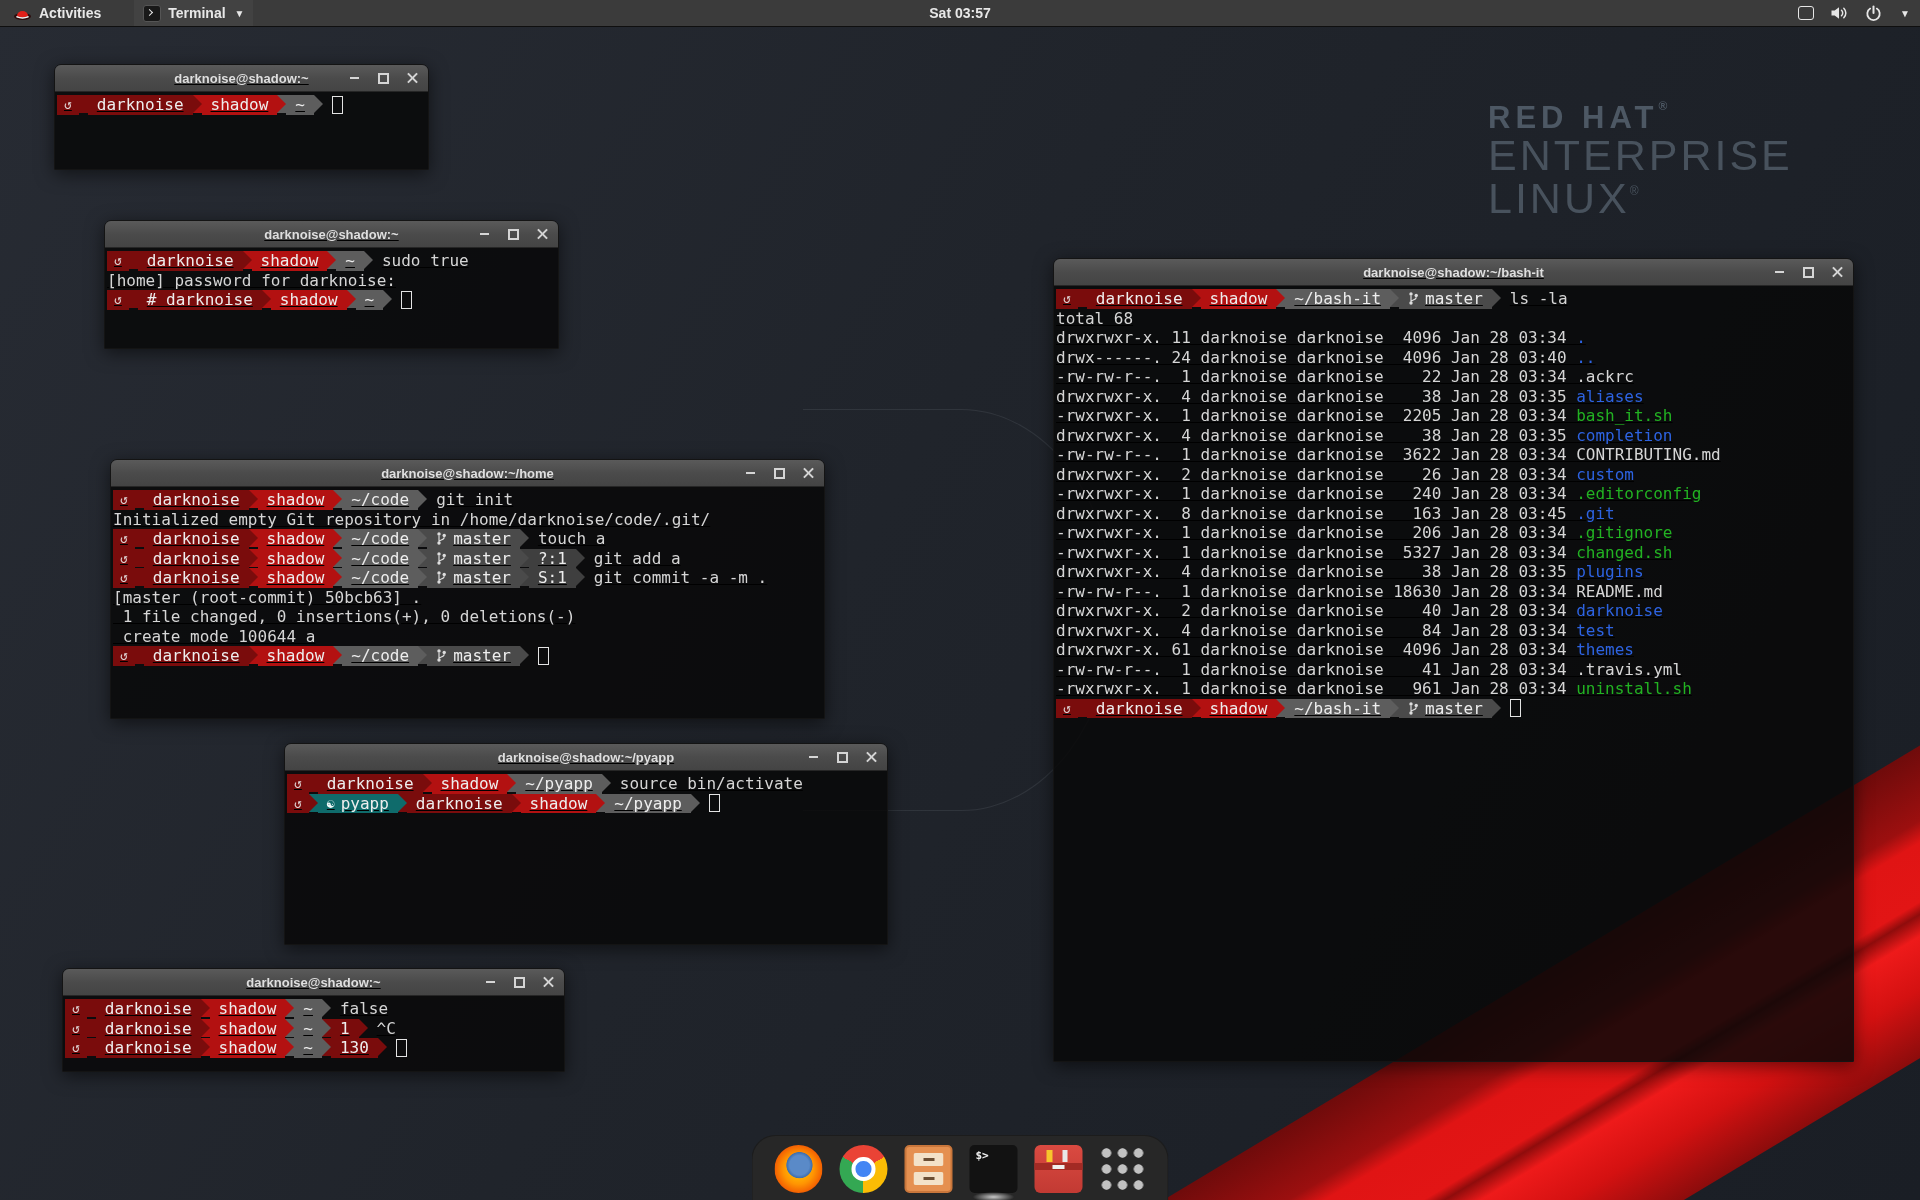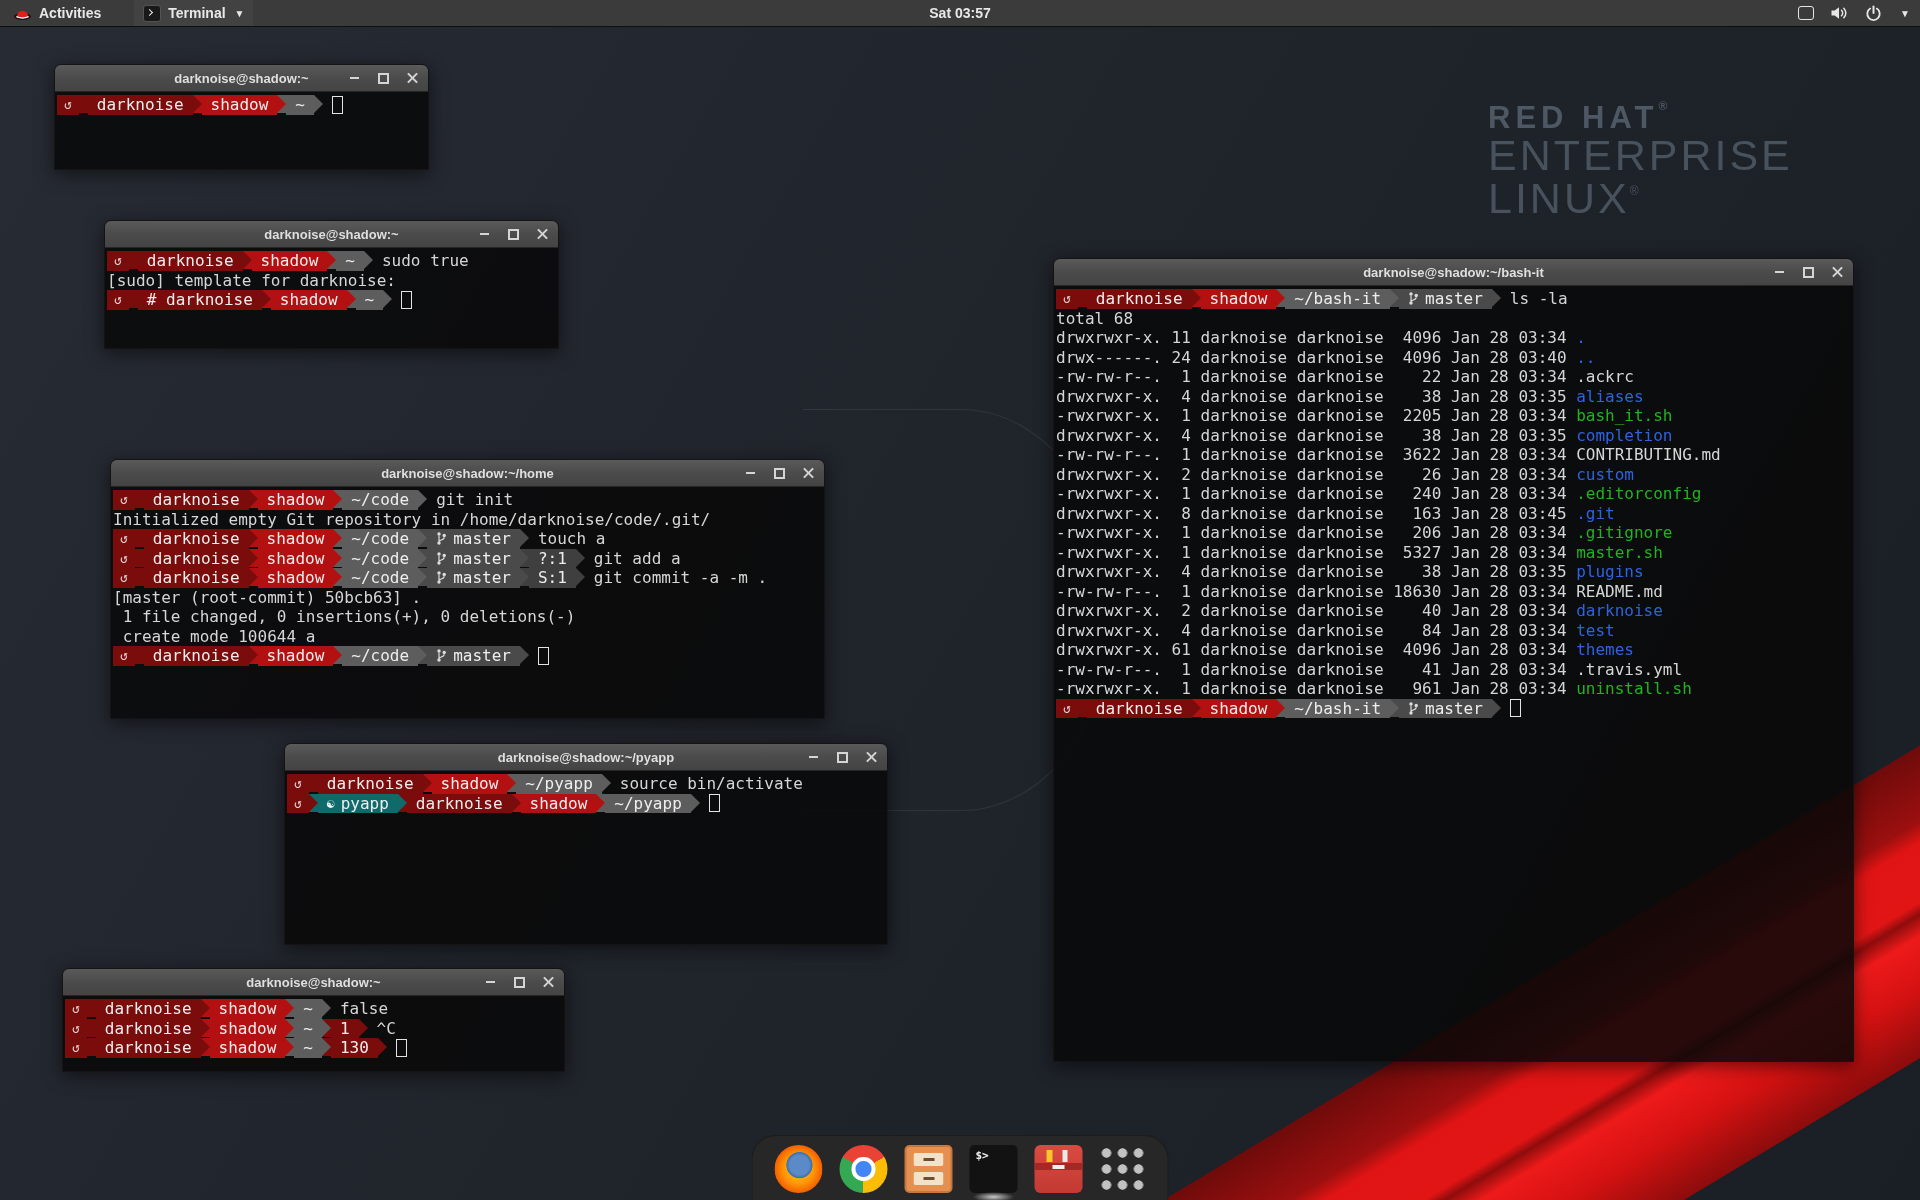"darknoise@shadow:~" .window { text-decoration: none -> underline }
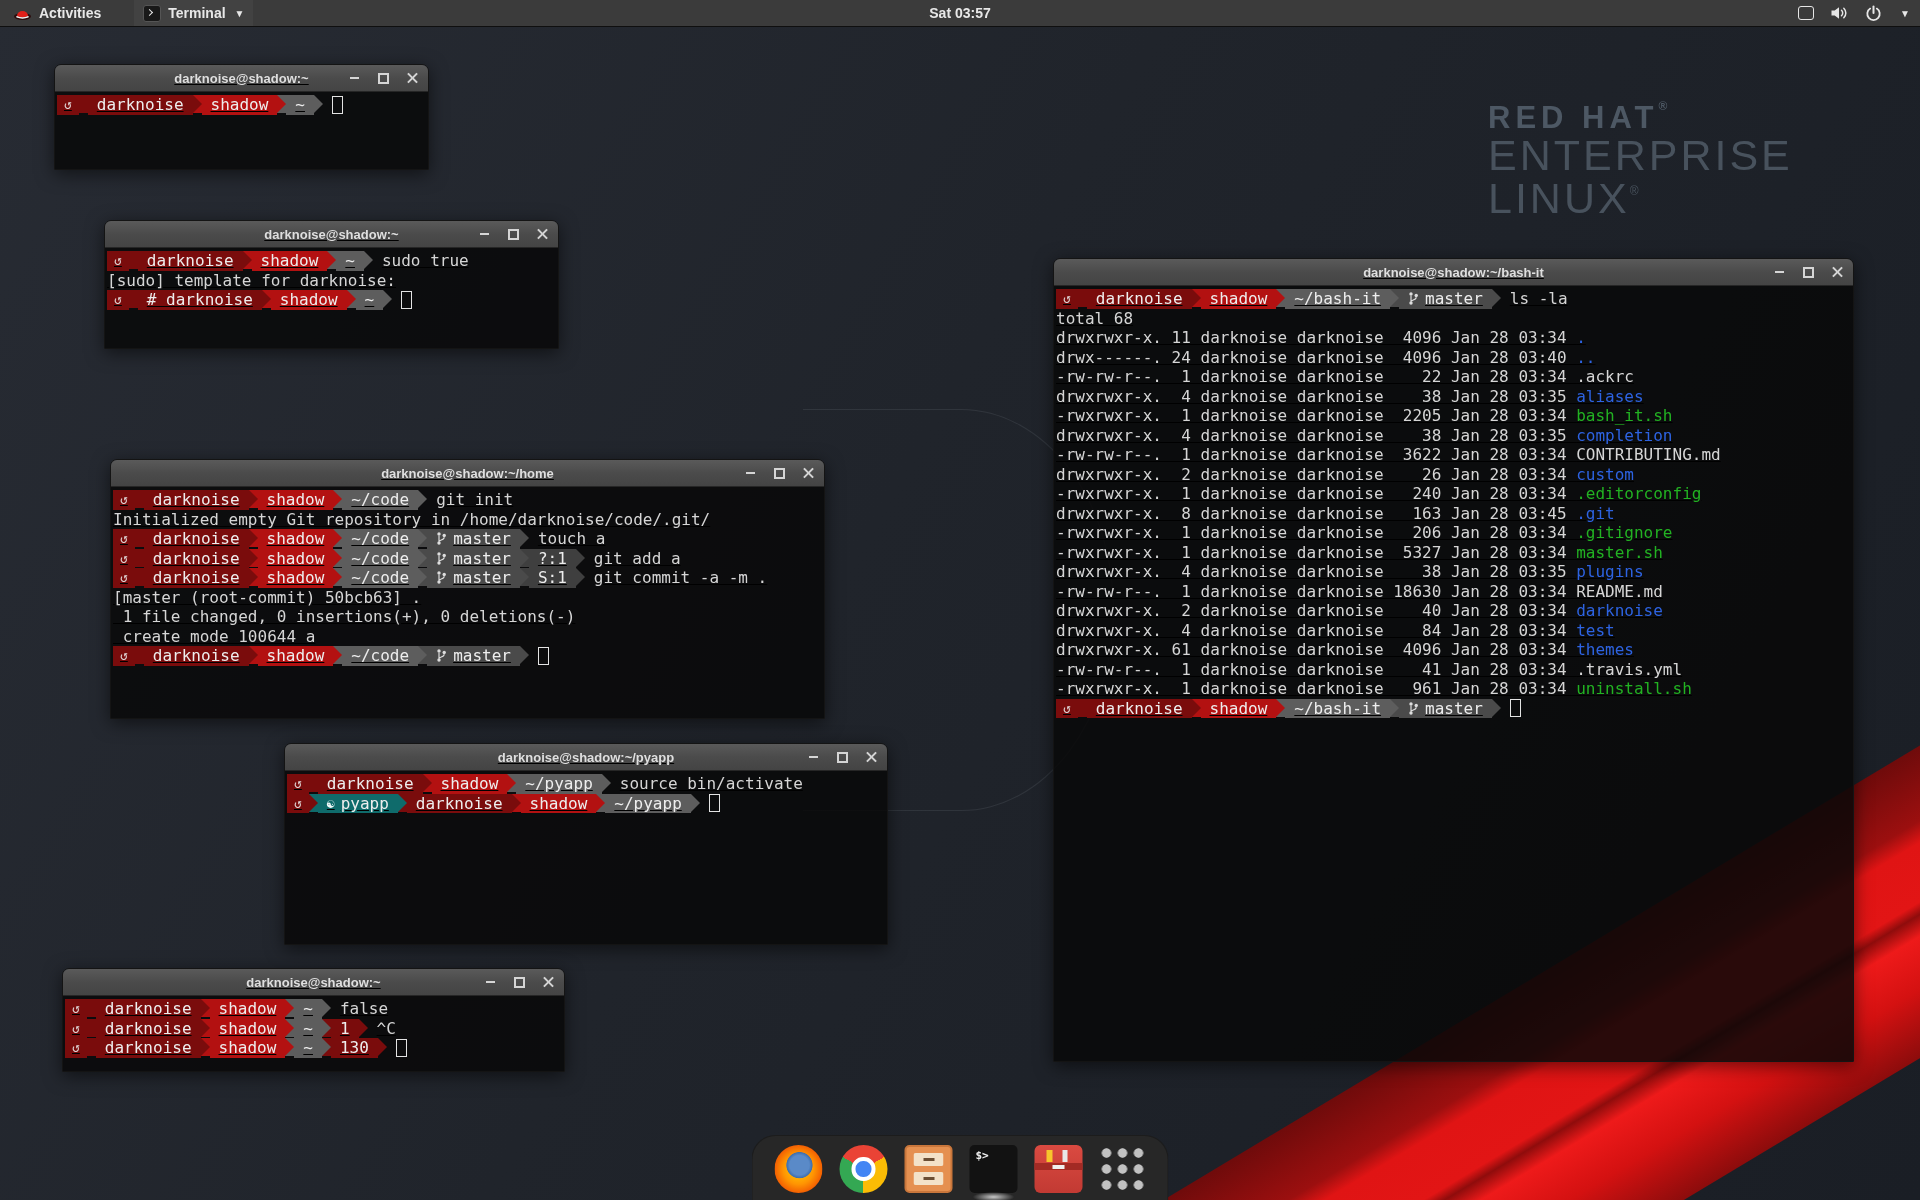"[sudo] template for darknoise:" span.plain { text: sudo] template -> home] password }
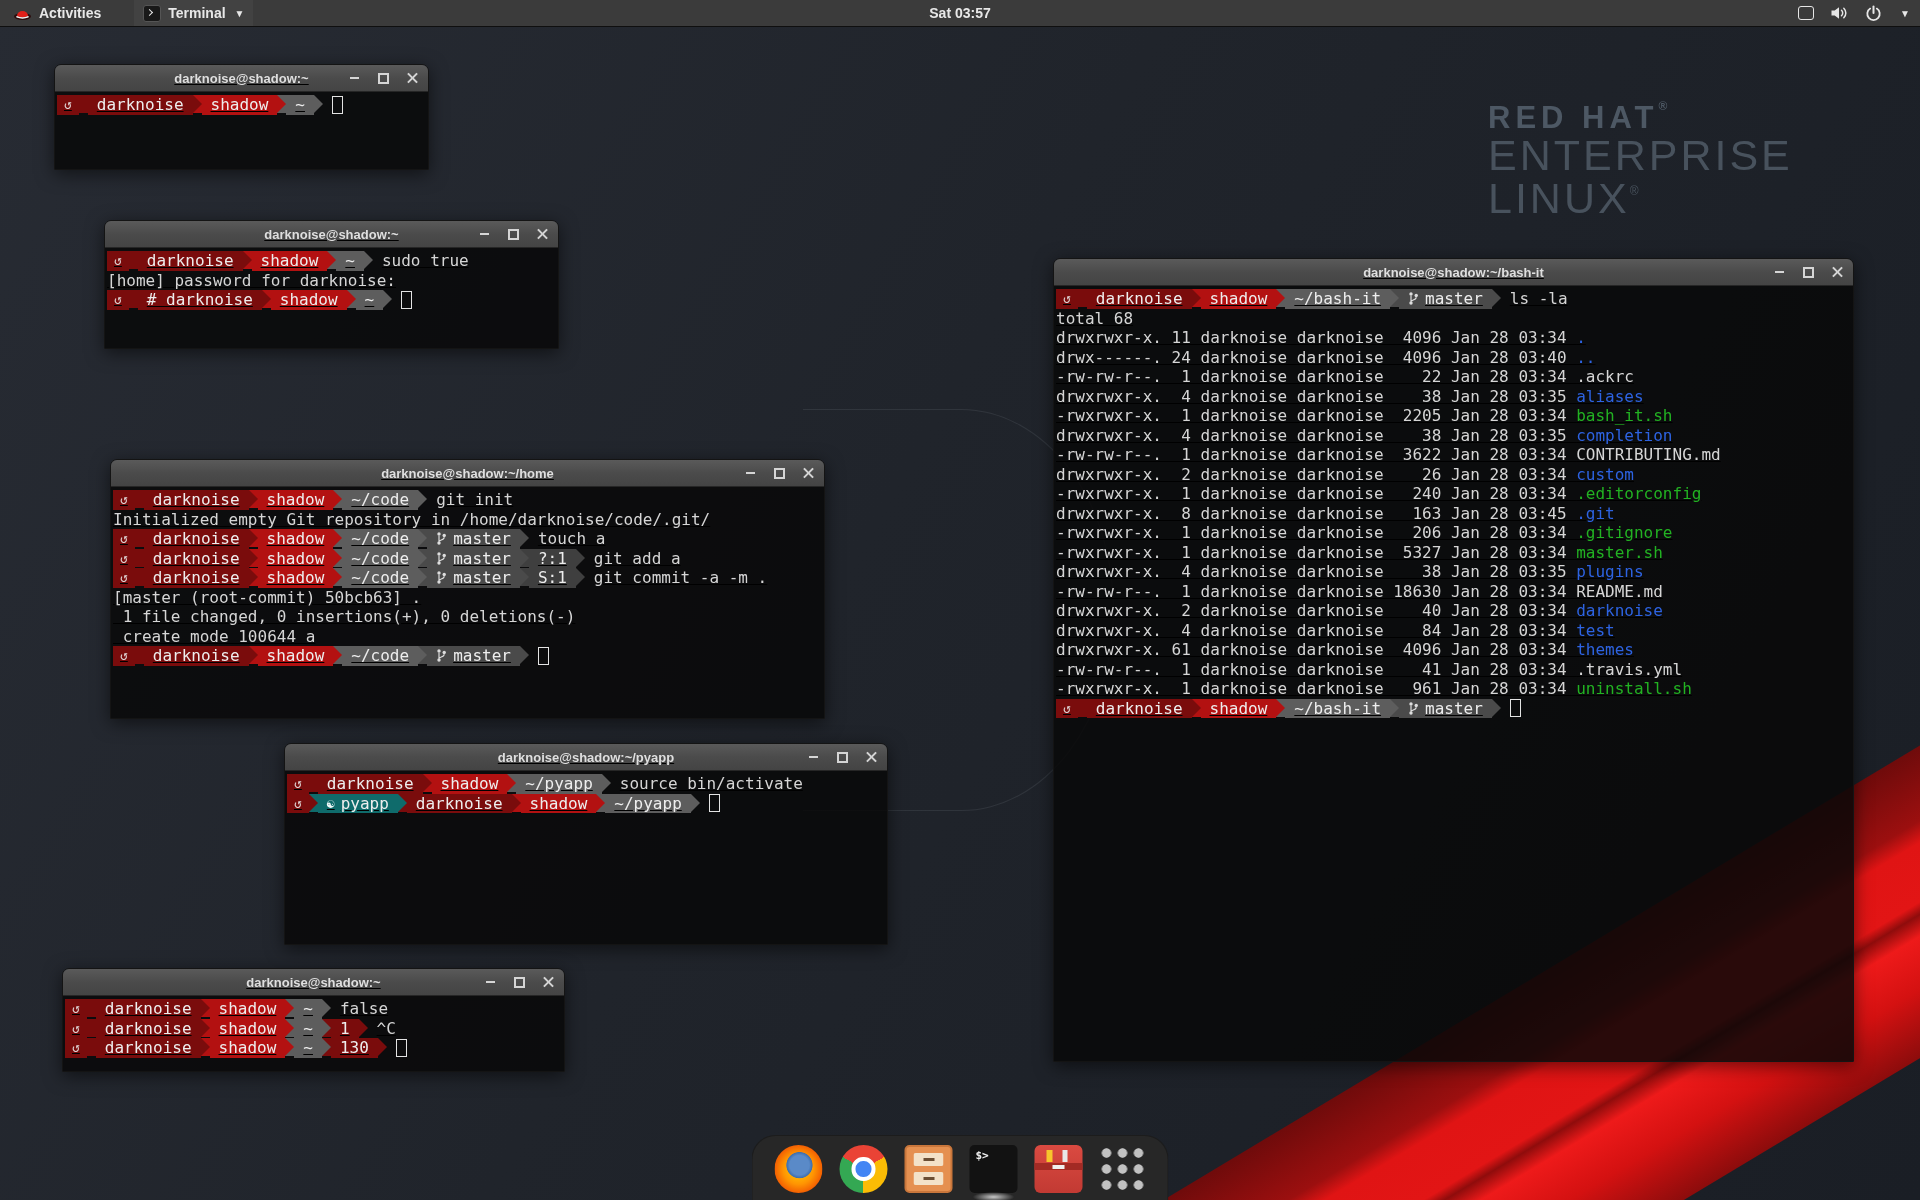"master.sh" span.fname { text: master.sh -> changed.sh }
